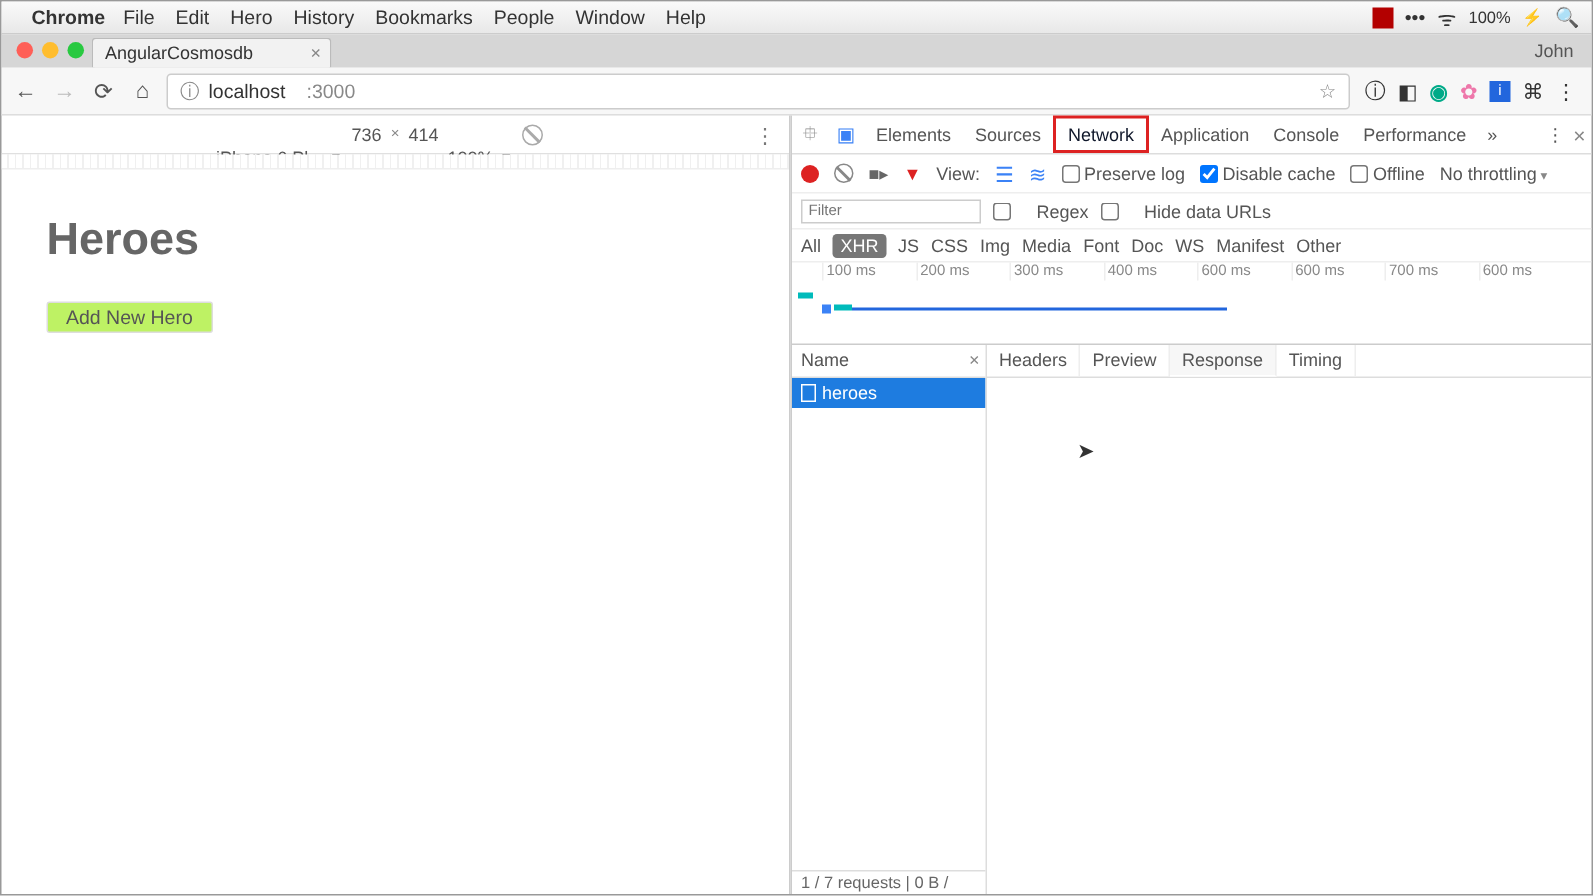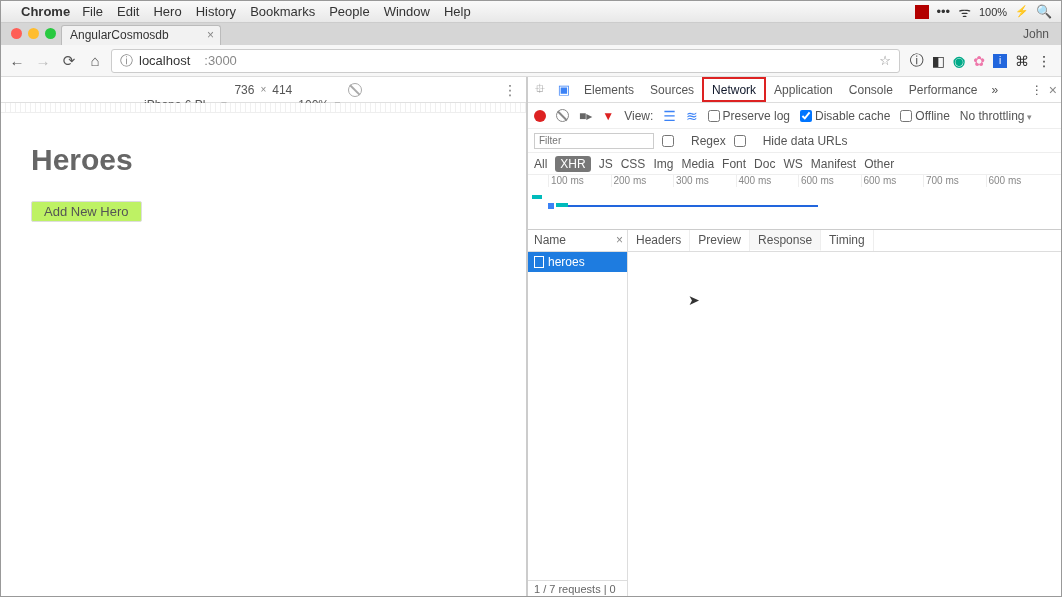"Name" .net-list { width: 100px -> 130px }
